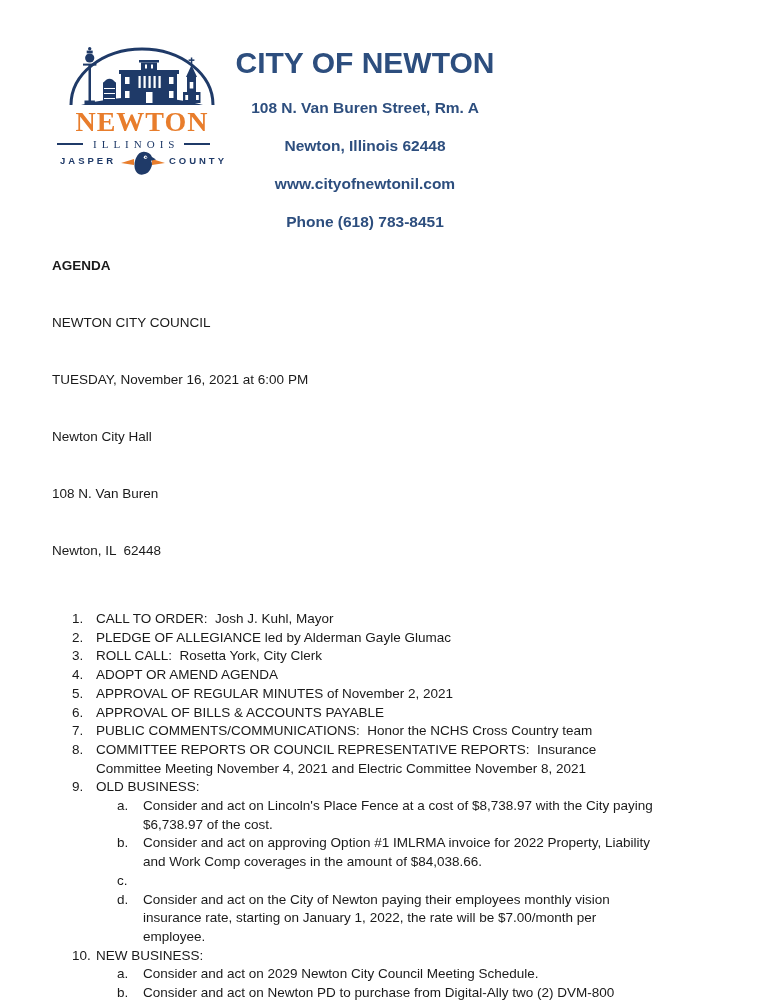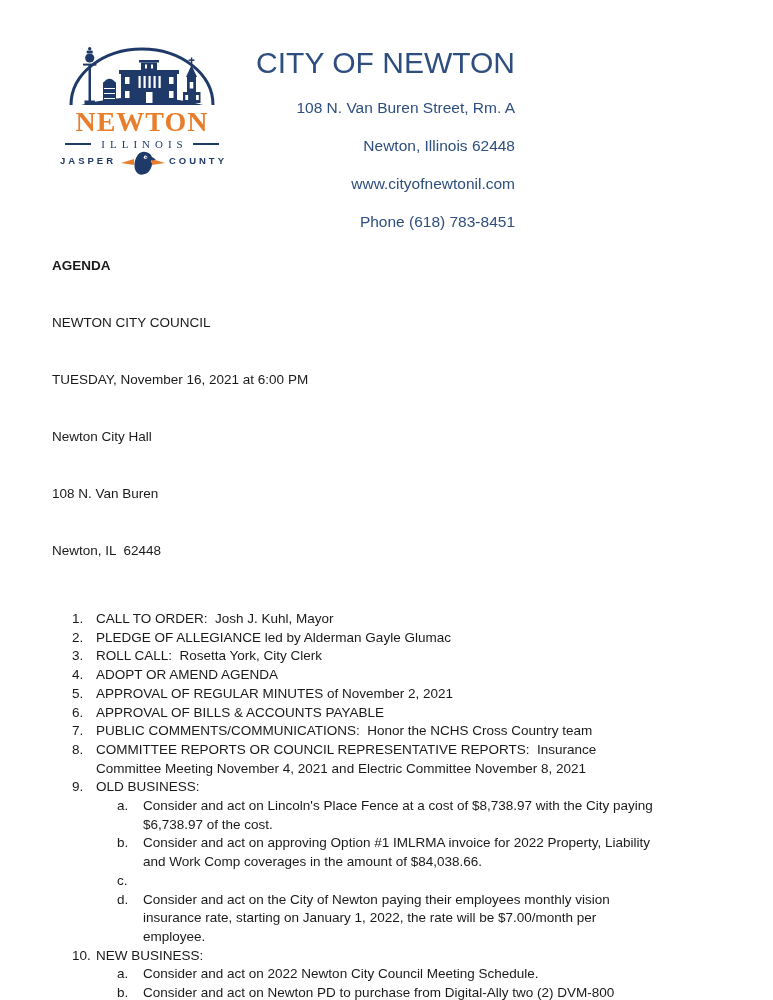"CITY OF NEWTON" .header-text { font-weight: normal -> bold; left: 133px -> 148px; text-align: right -> center }
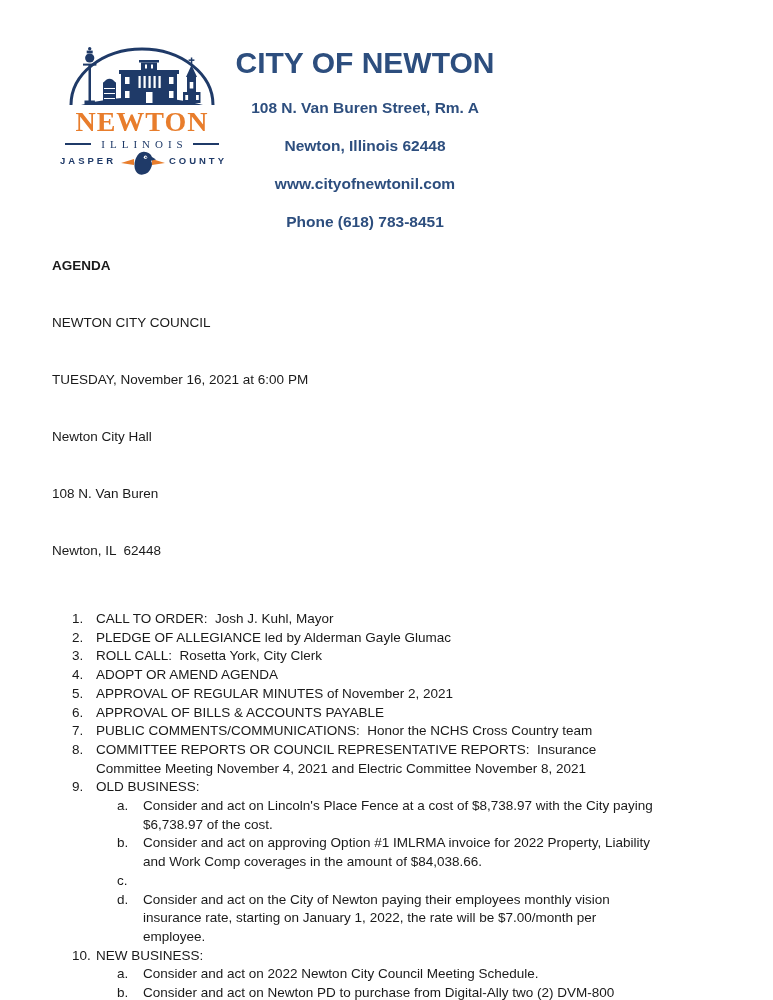"ILLINOIS" .logo-illinois-row { justify-content: center -> none }
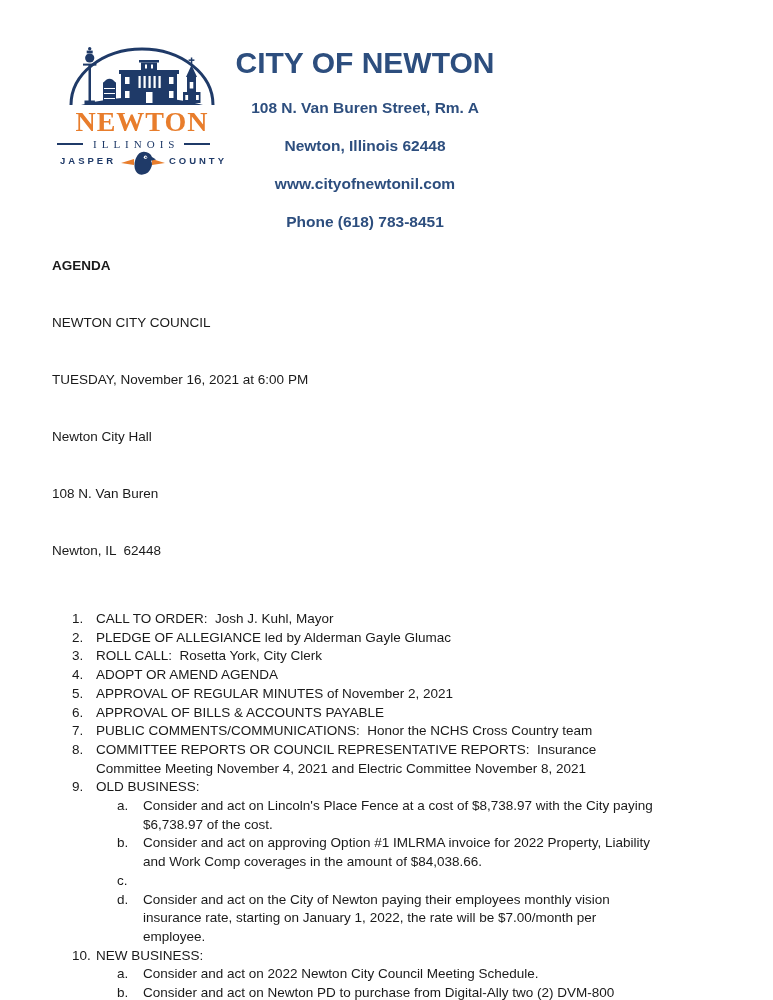"Consider and act on 2022" span.txt { text: 2022 -> 2029 }
